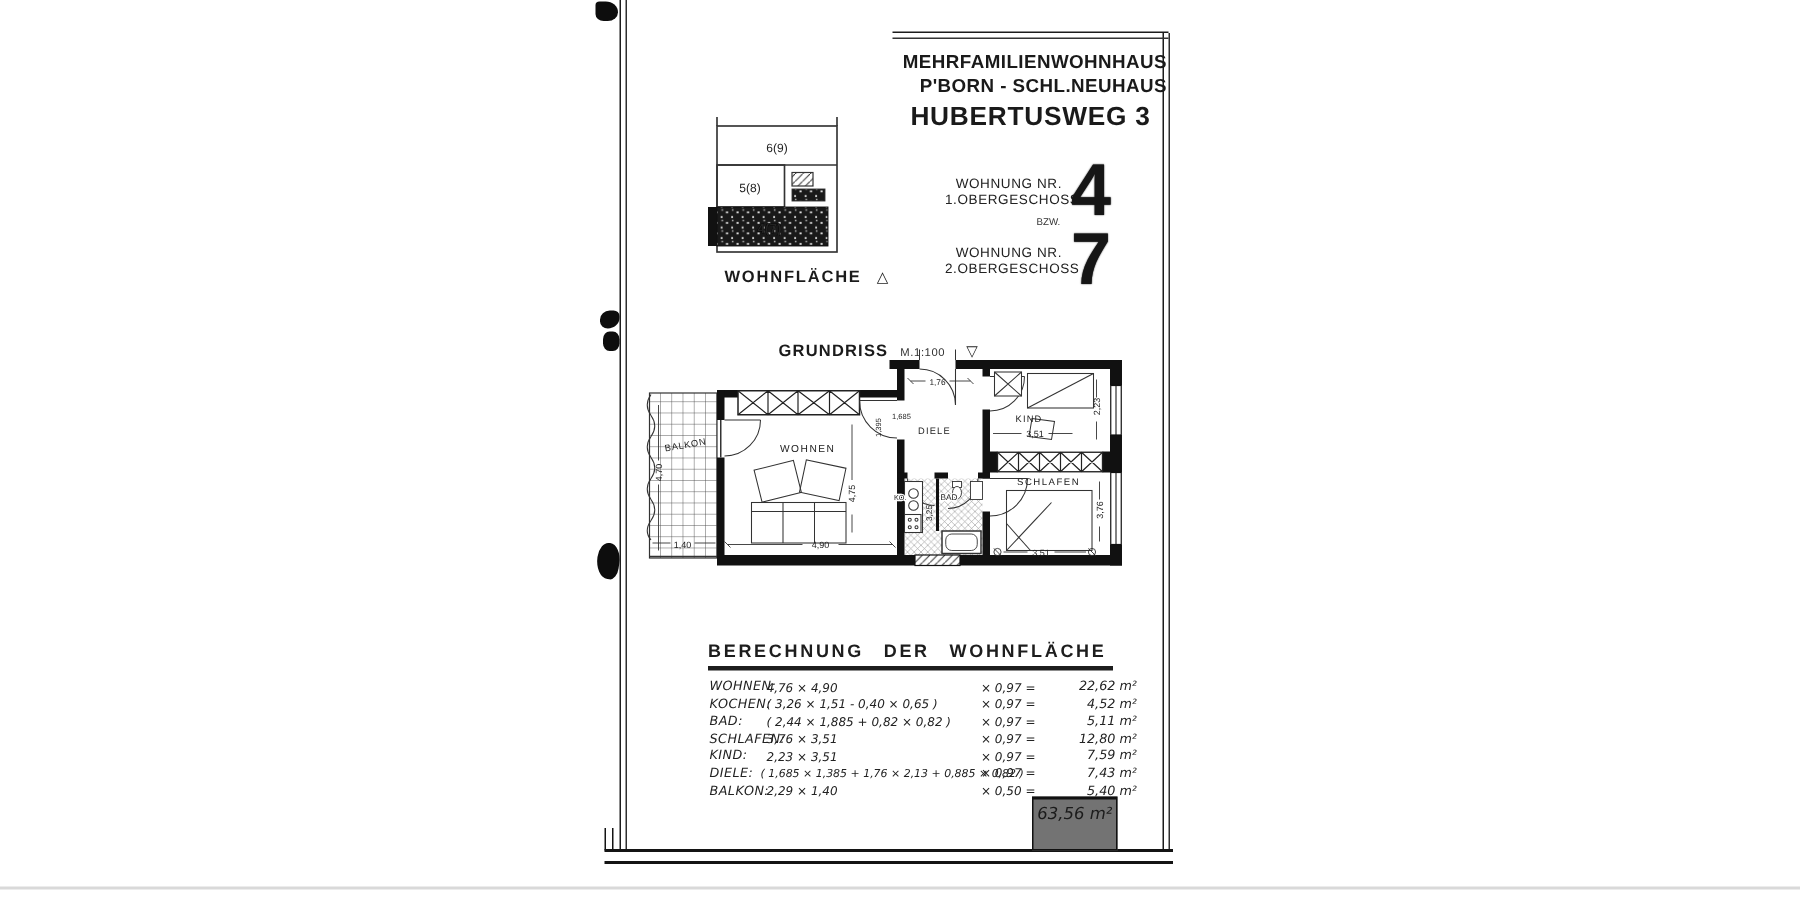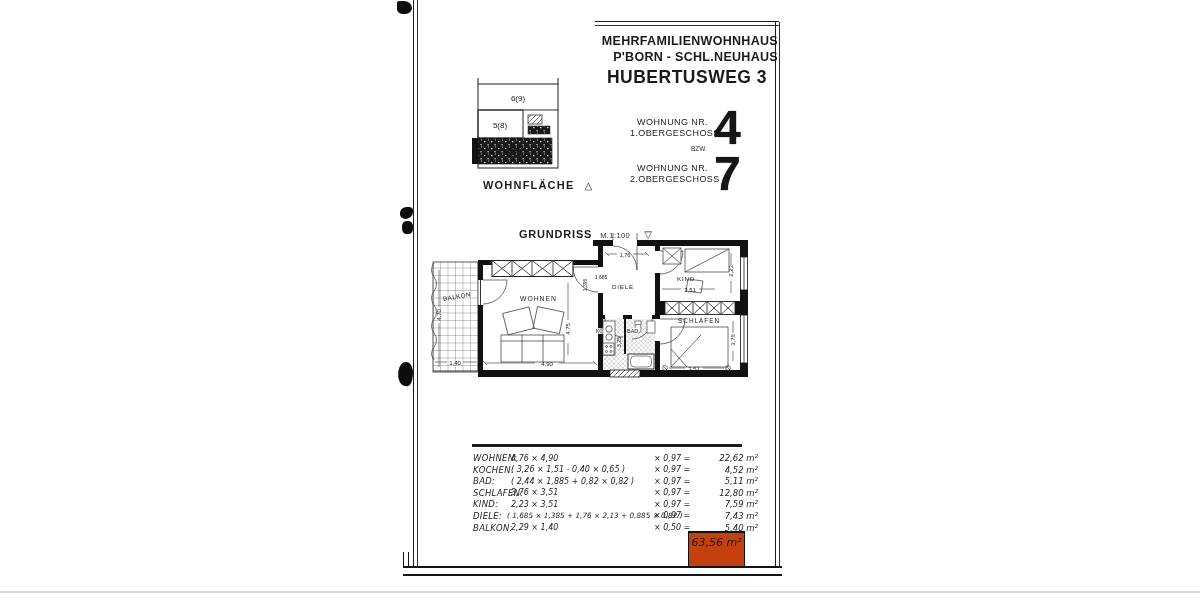"BERECHNUNG DER WOHNFLÄCHE" div.abs { html: none -> <div>BERECHNUNG DER WOHNFLÄCHE</div> }
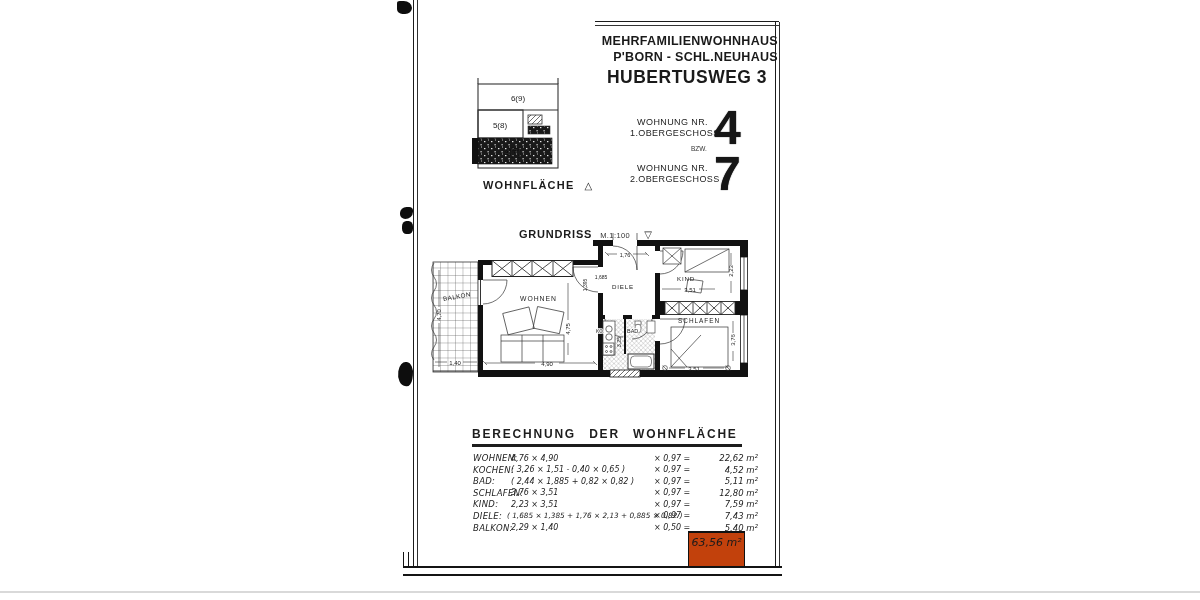"63,56 m²" .total-box { background: #c2410c -> #737373 }
